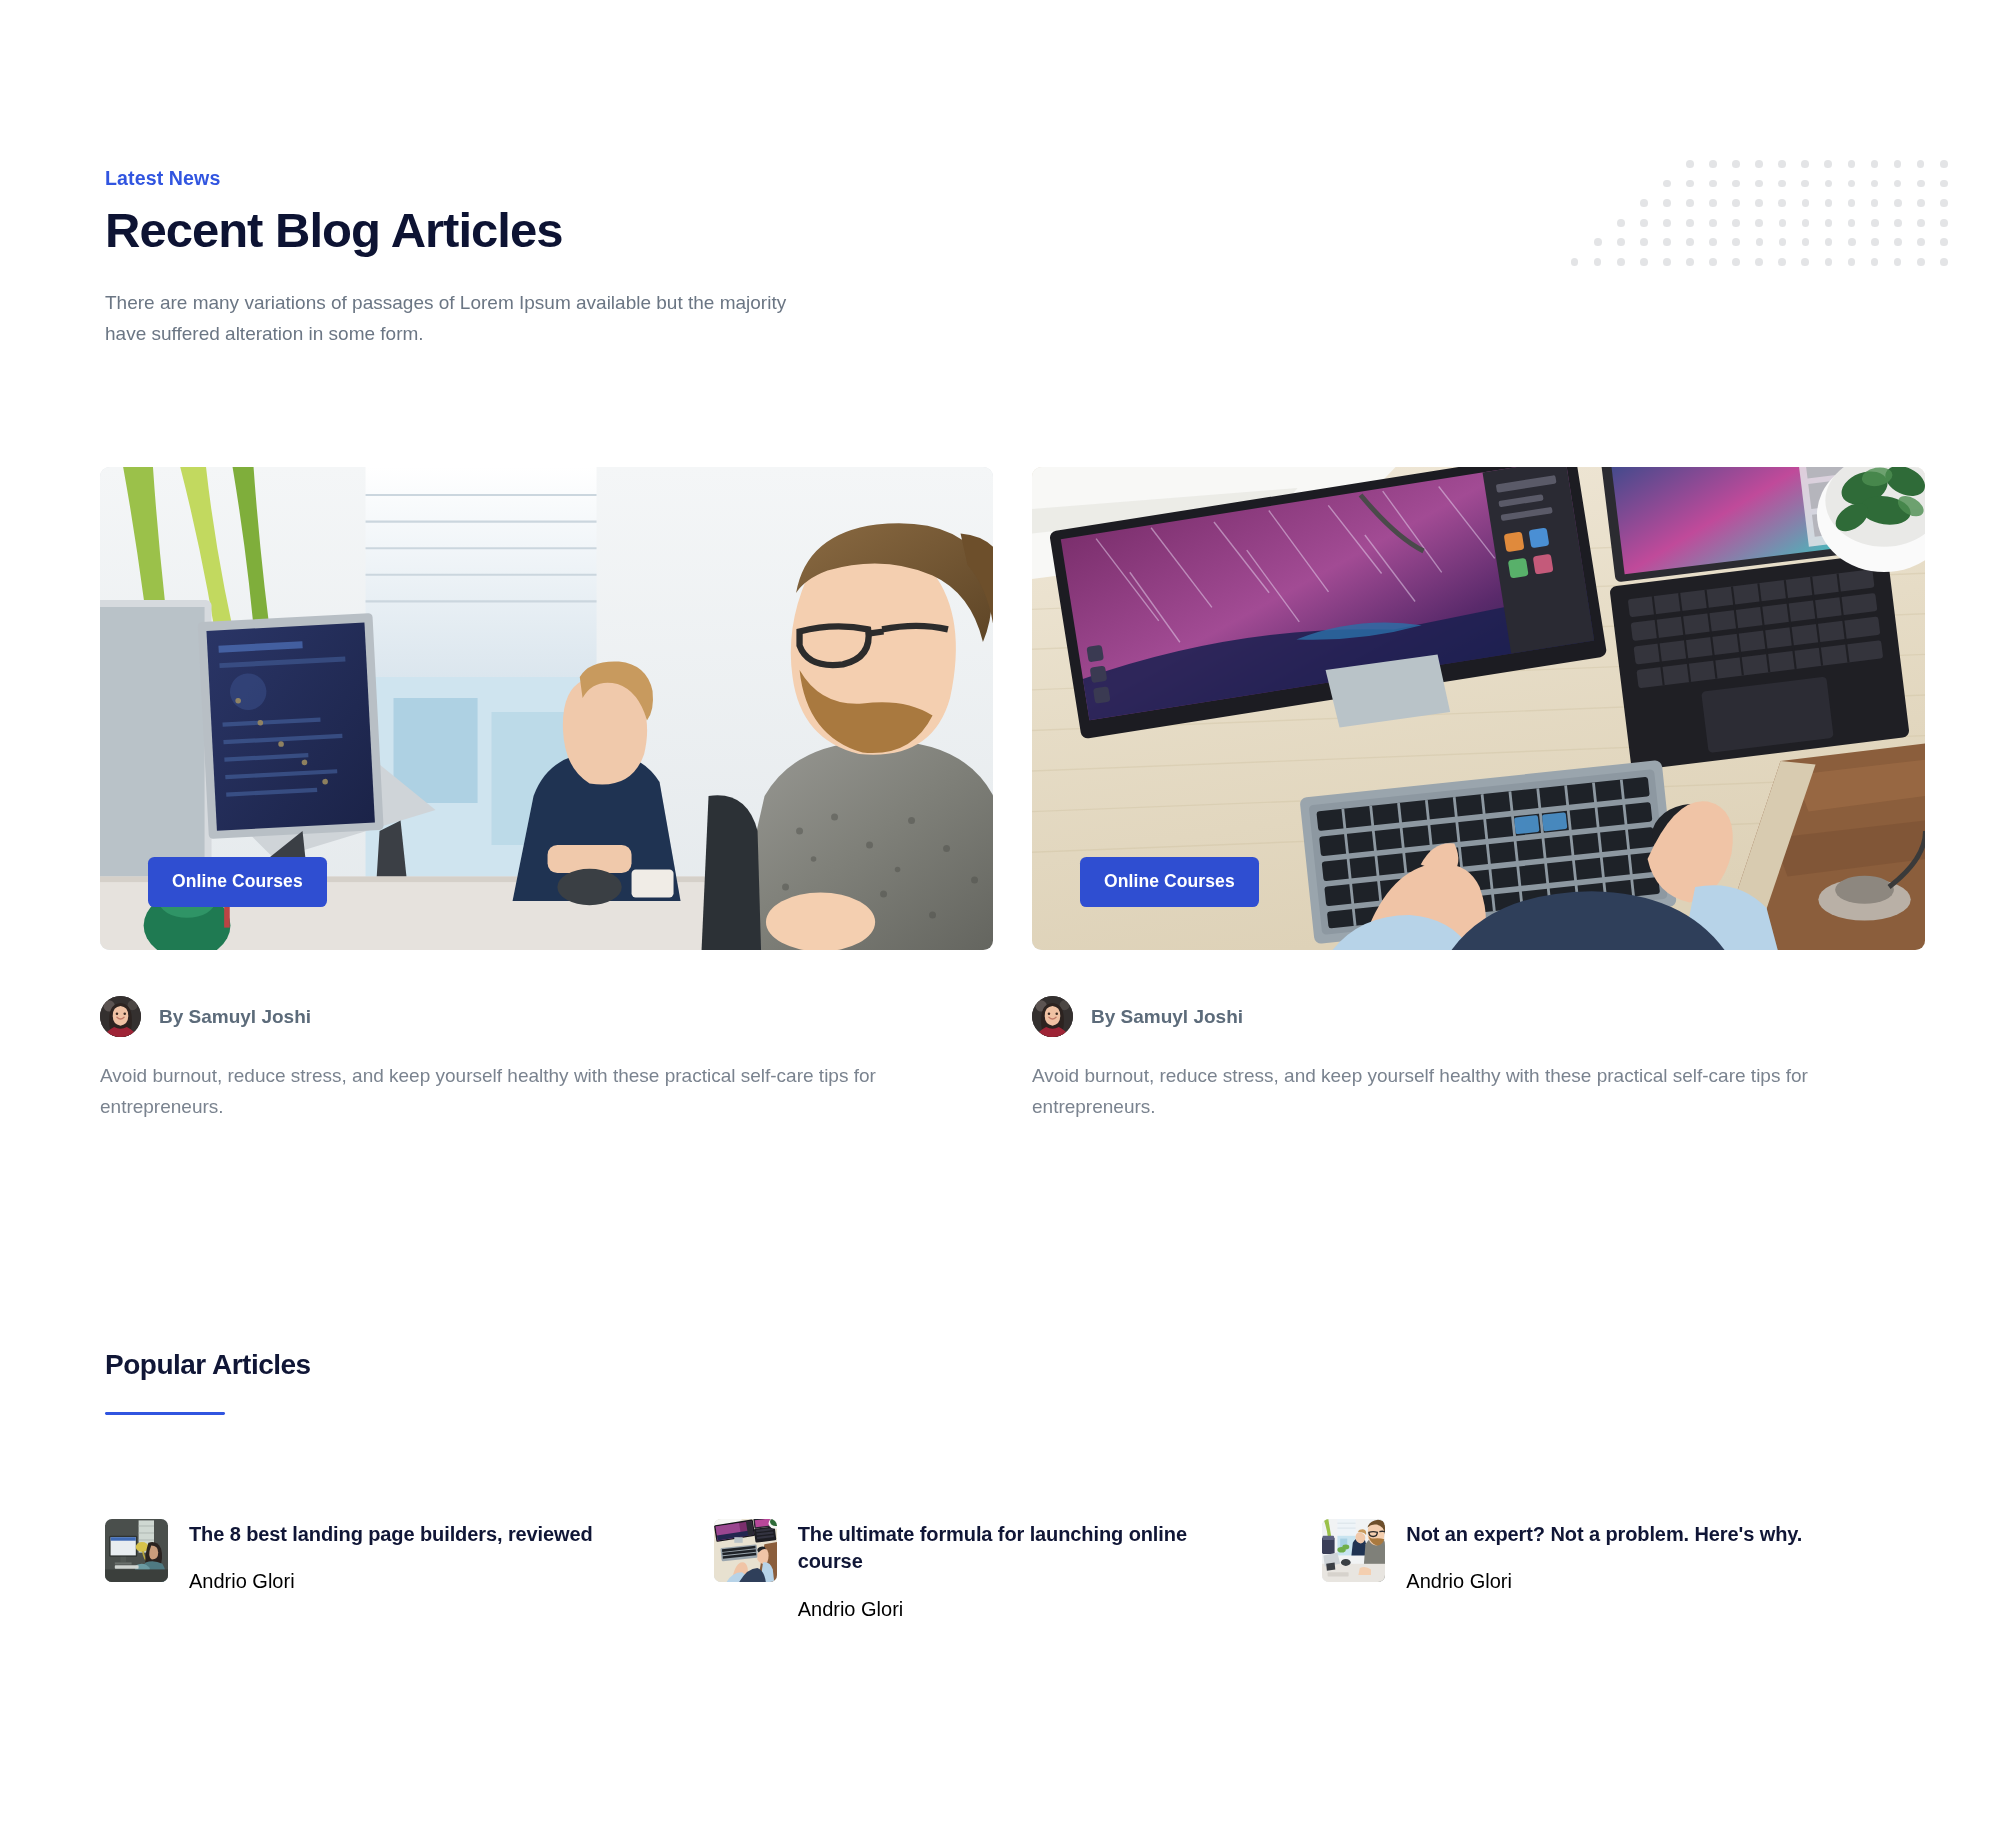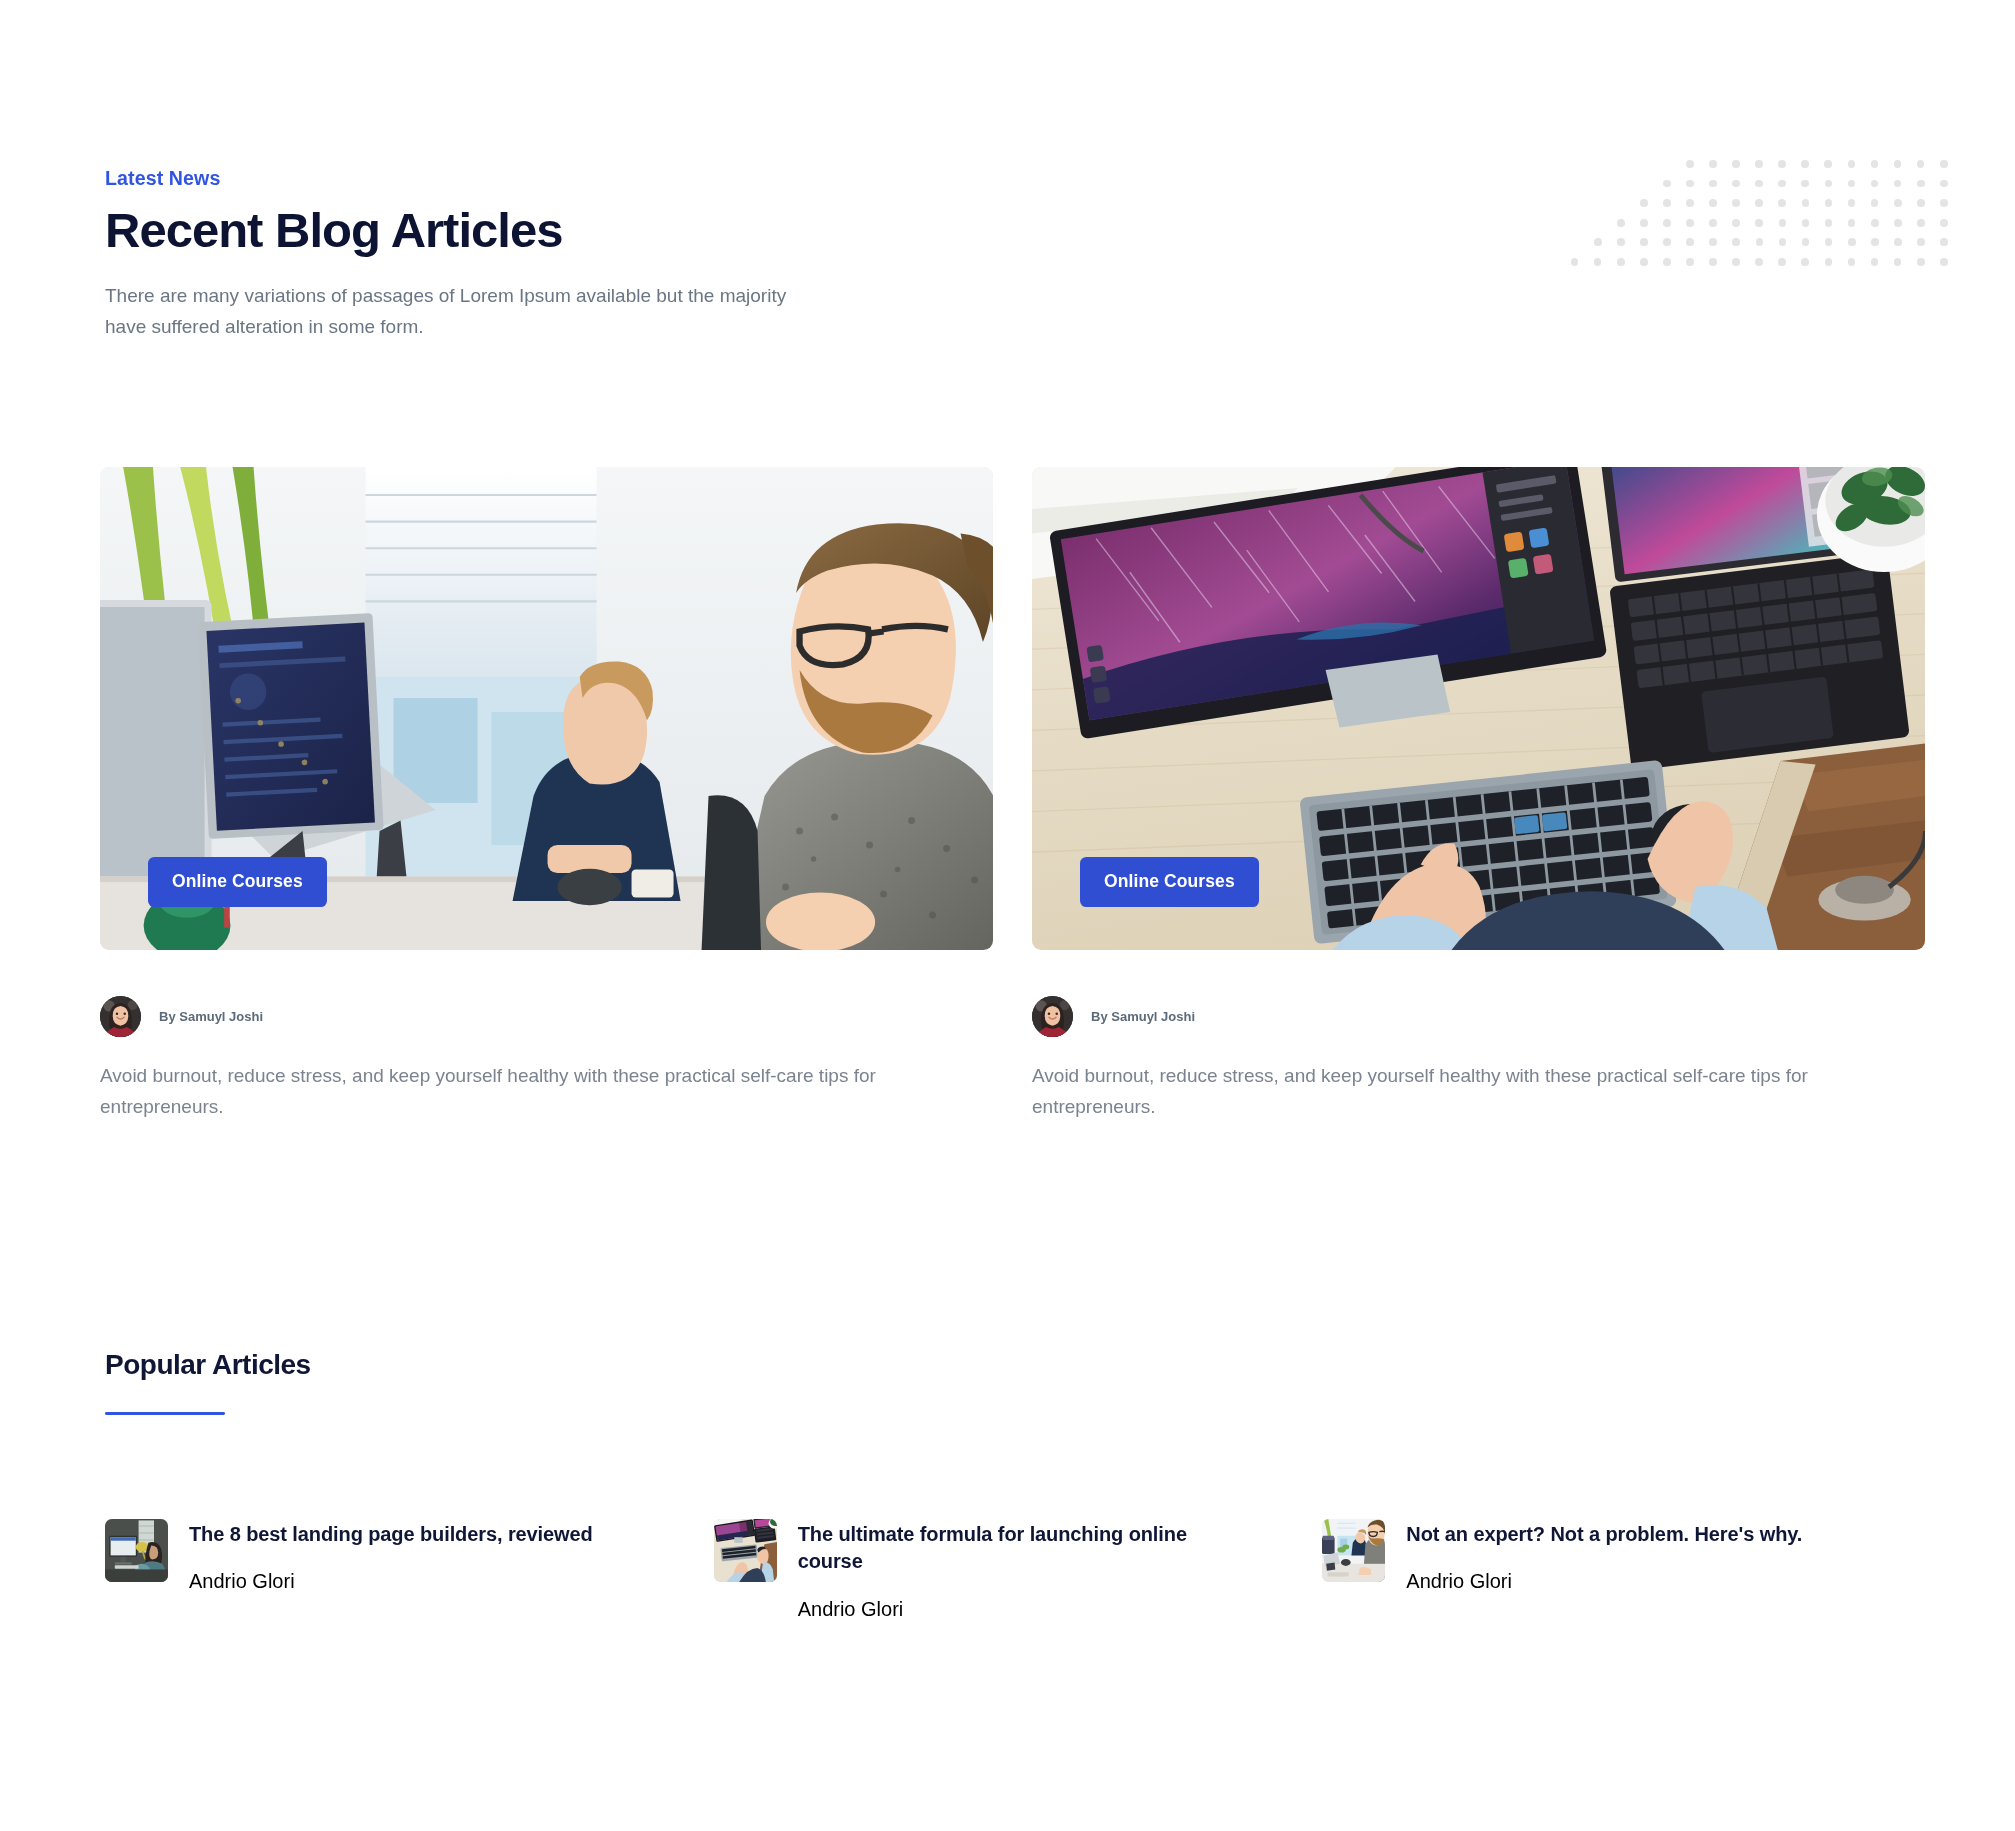"There are many variations of" .page-subtitle { margin-top: 23px -> 30px }
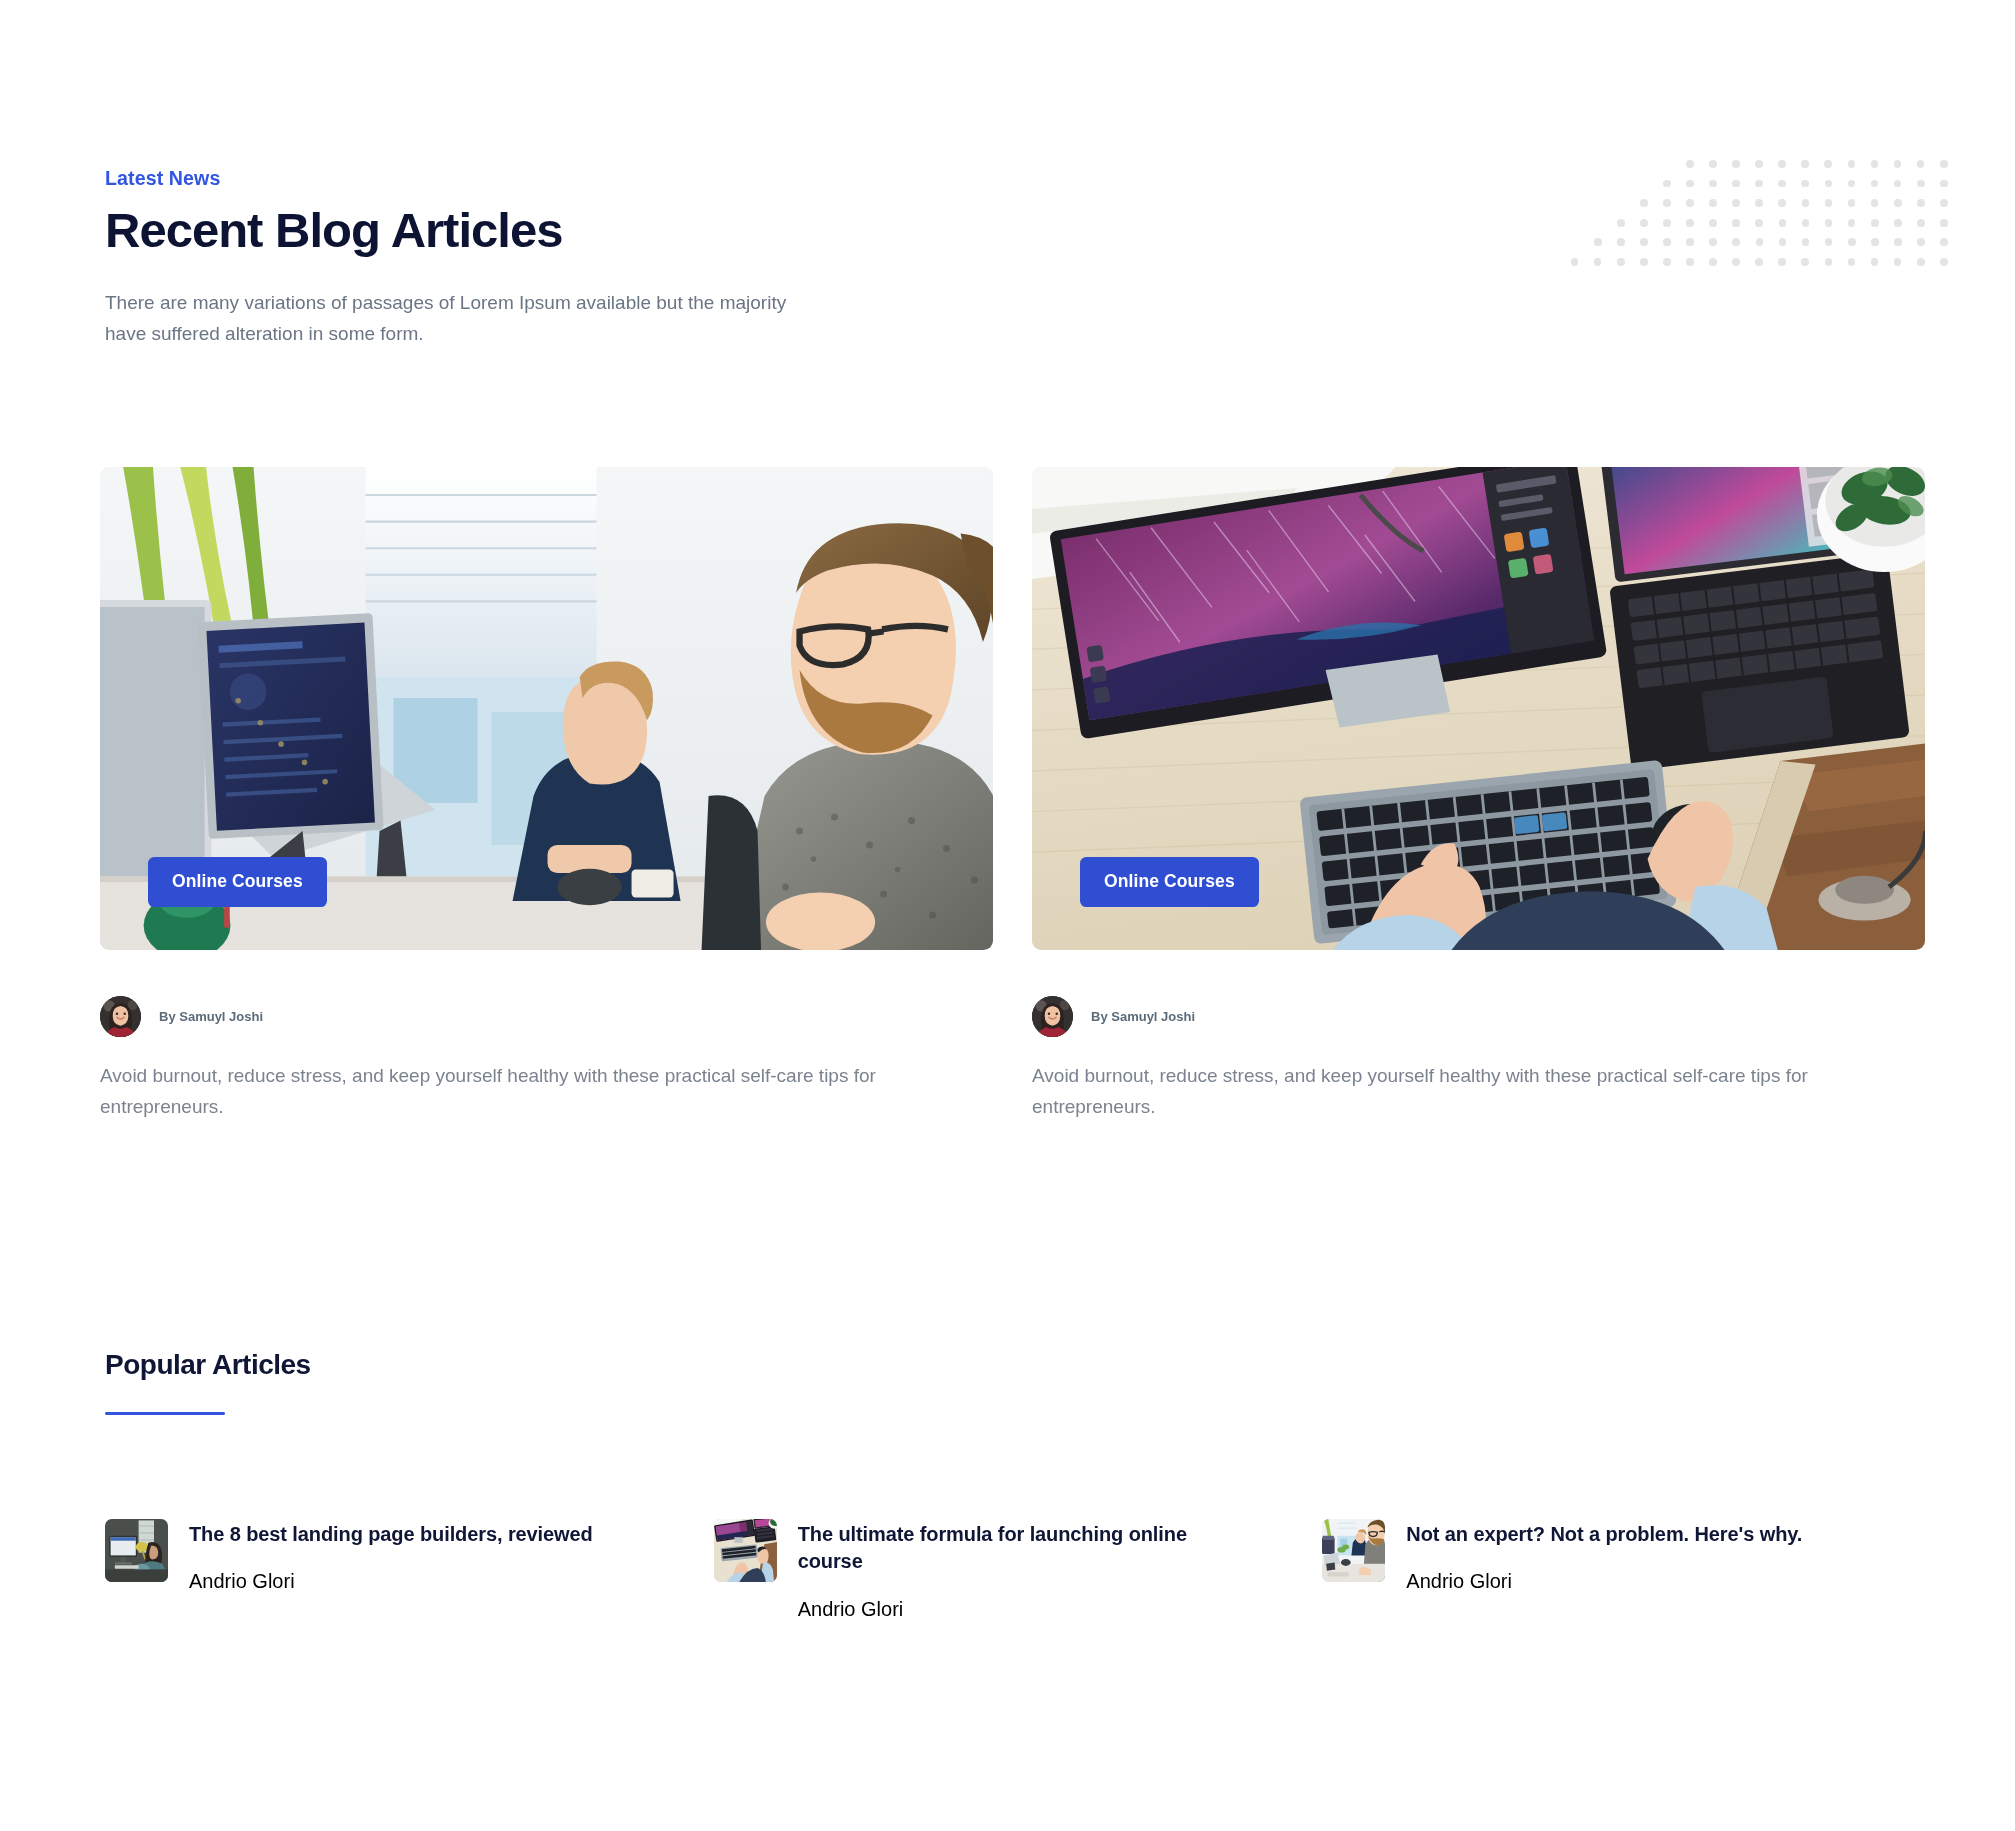"By Samuyl Joshi" .byline-name { font-size: 13px -> 19px }
